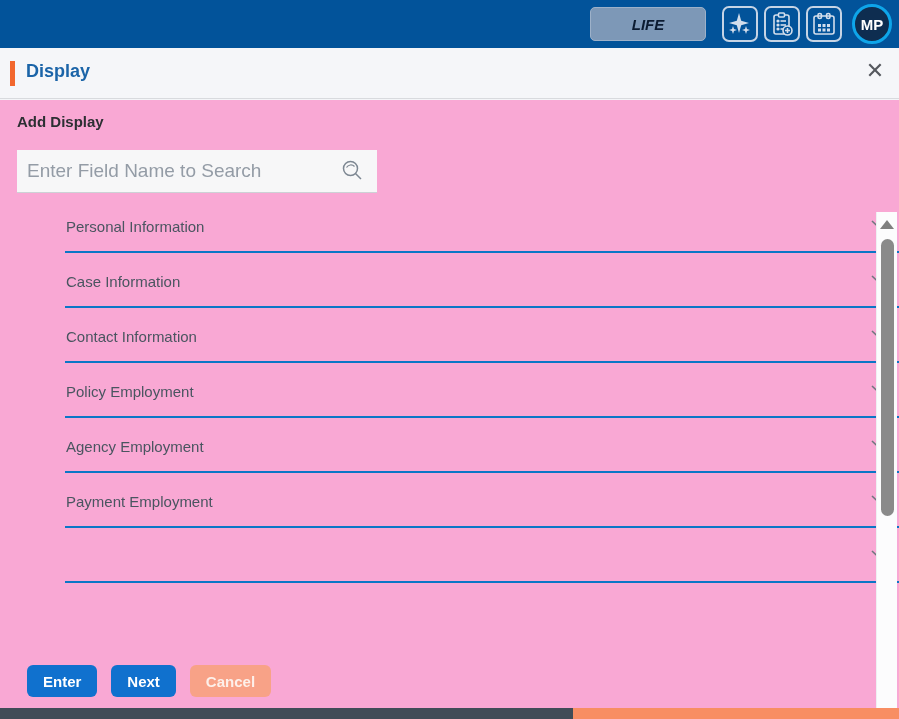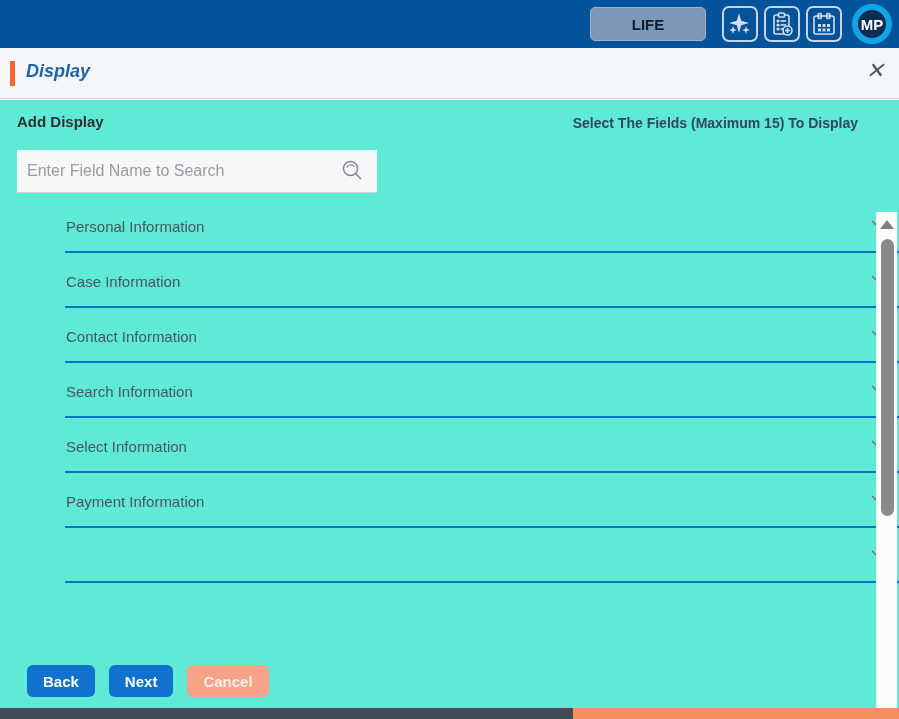"LIFE" .life-btn { font-style: none -> italic }
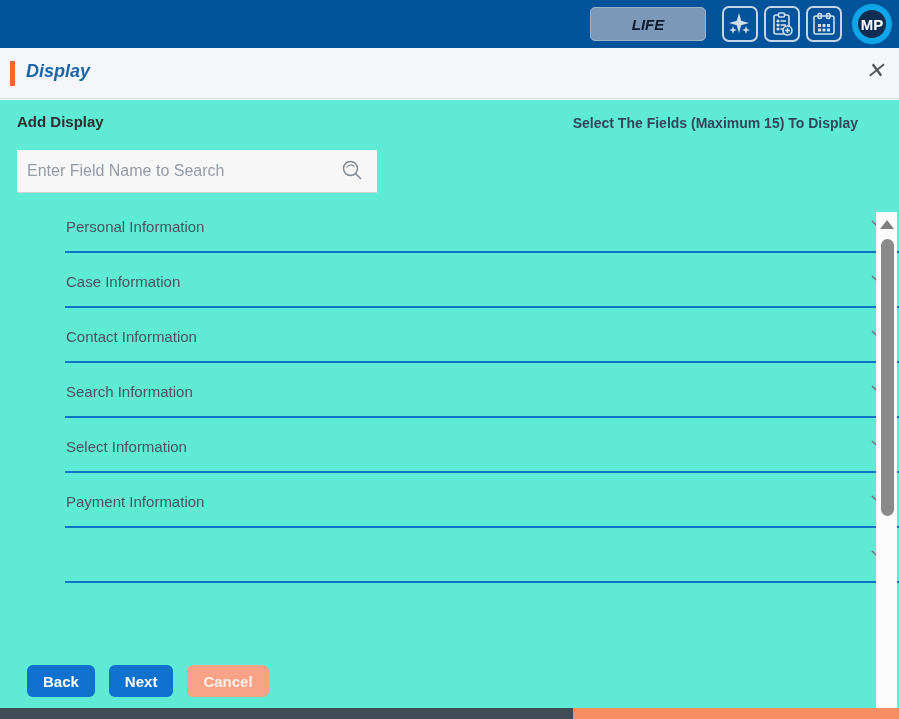"MP" .avatar { border: 6px solid #0ea5e9 -> 3px solid #0ea5e9 }
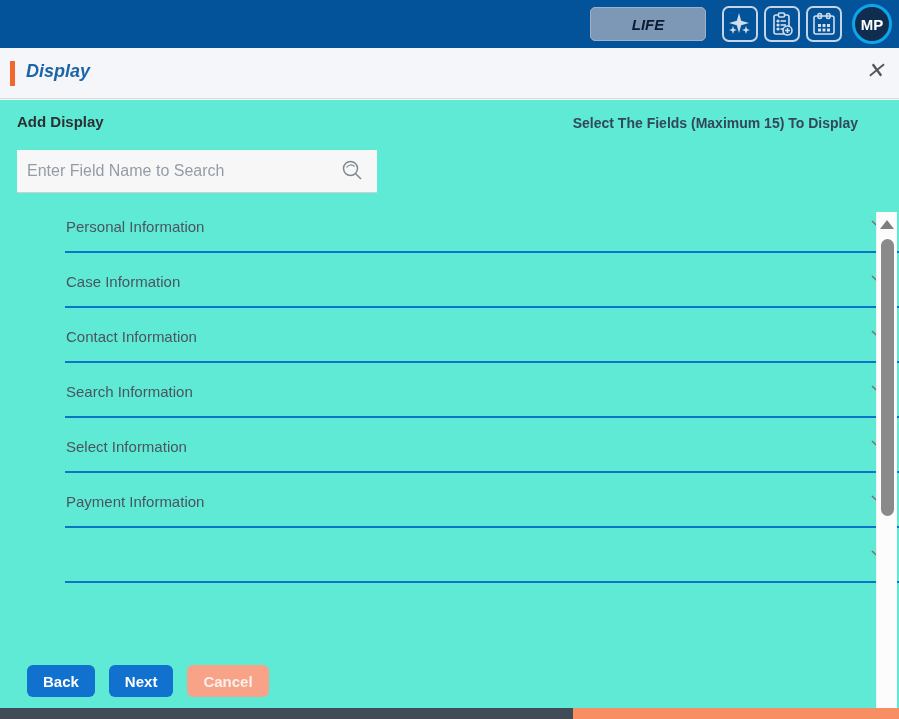"Display" .modal-header { font-style: italic -> none }
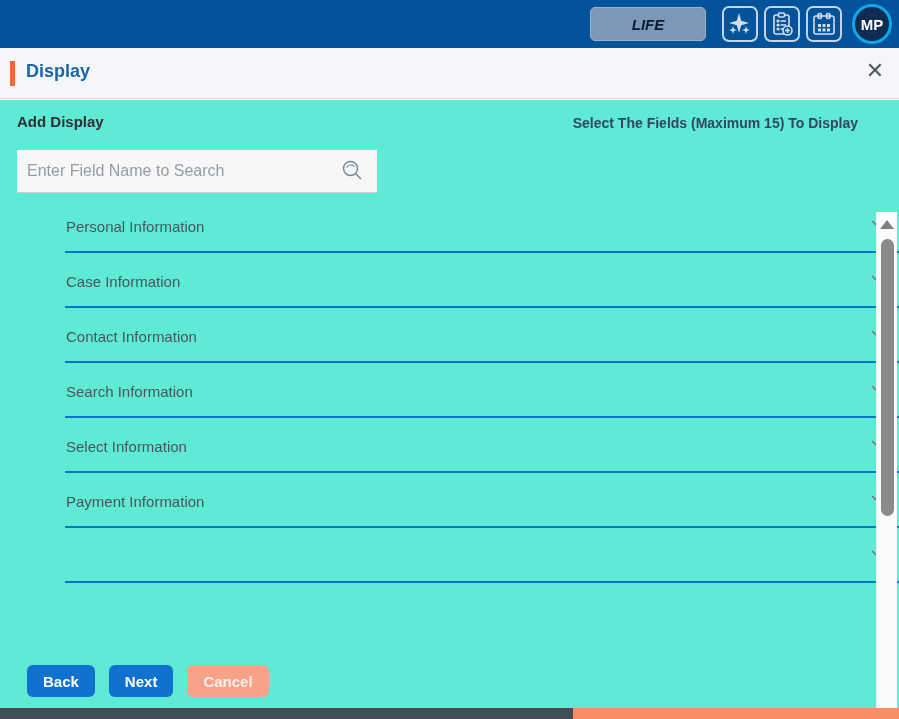"Add Display" .modal-body { background: #5eead4 -> #f9a8d4 }
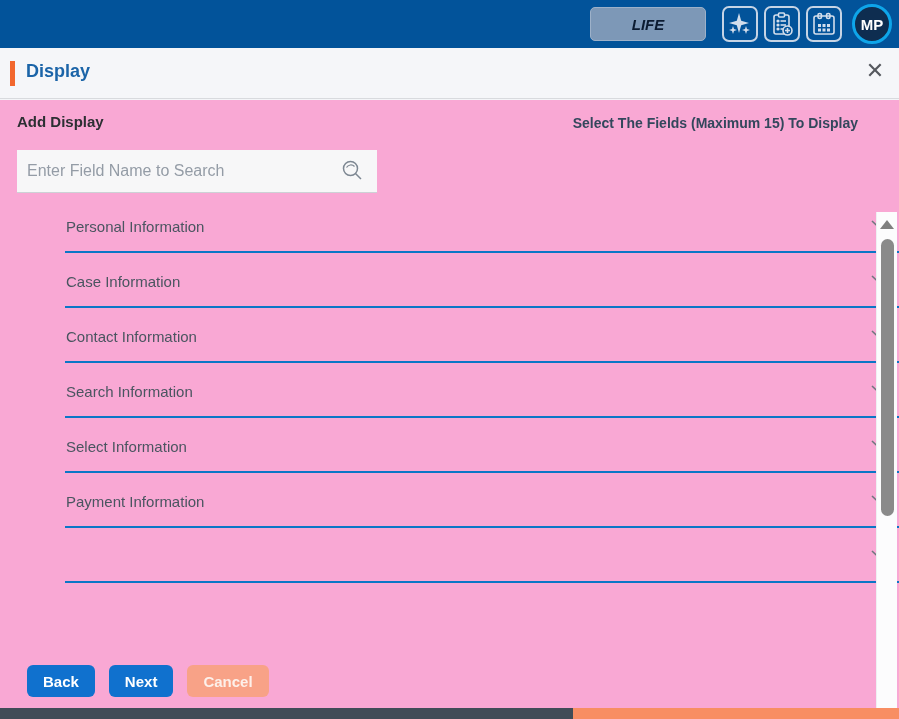"Select The Fields (Maximum 15)" div.fields-hint { html: <div>Select The Fields (Maximum 15) To Display</div> -> none }
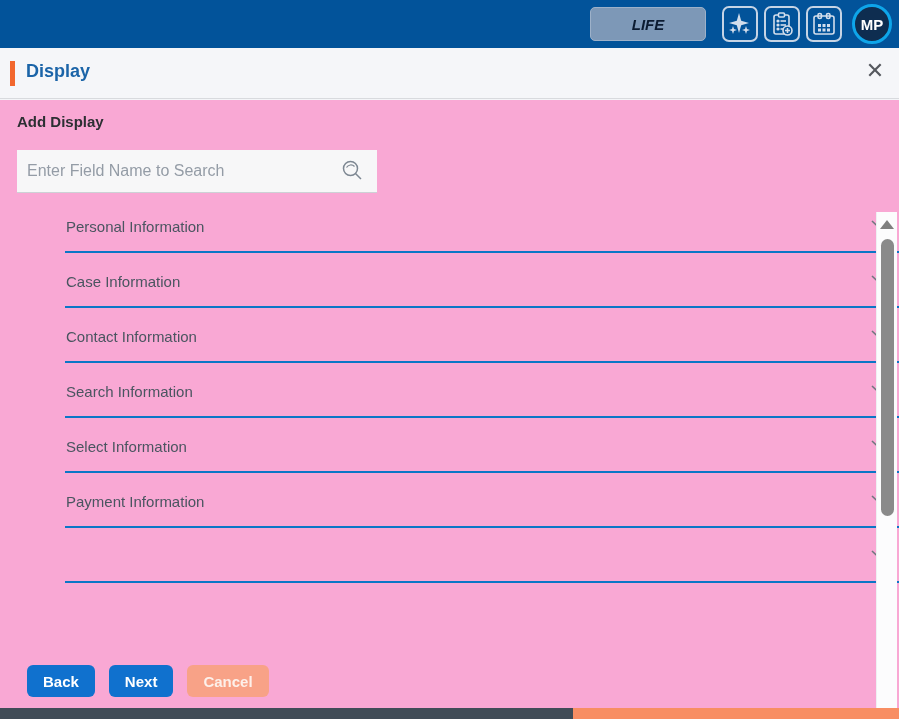"Enter Field Name to Search" .search-input { font-size: 16px -> 19px }
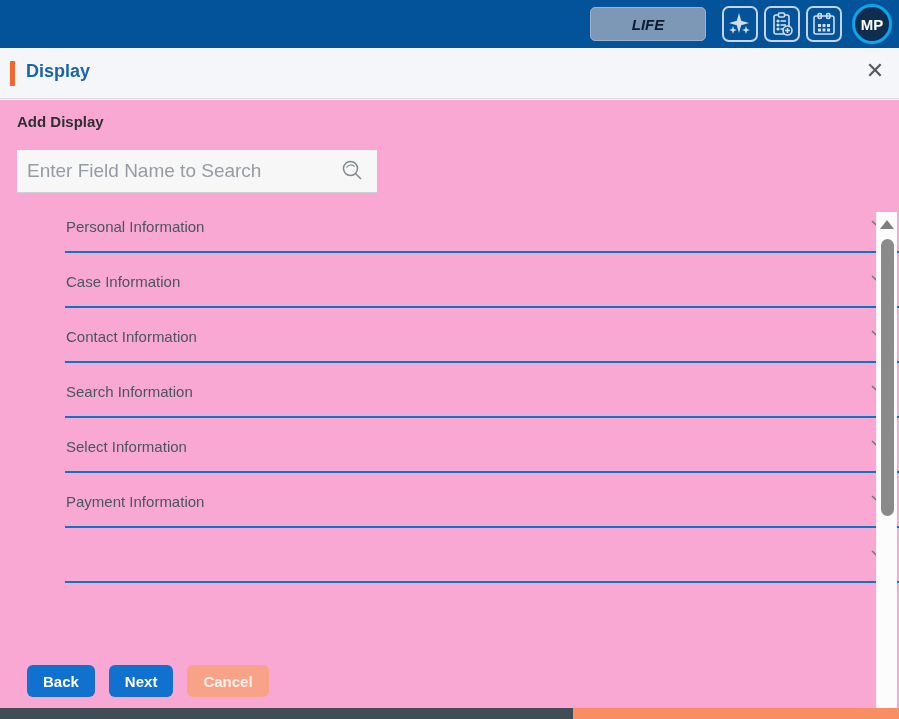"Search Information" span.group-label { text: Search Information -> Policy Employment }
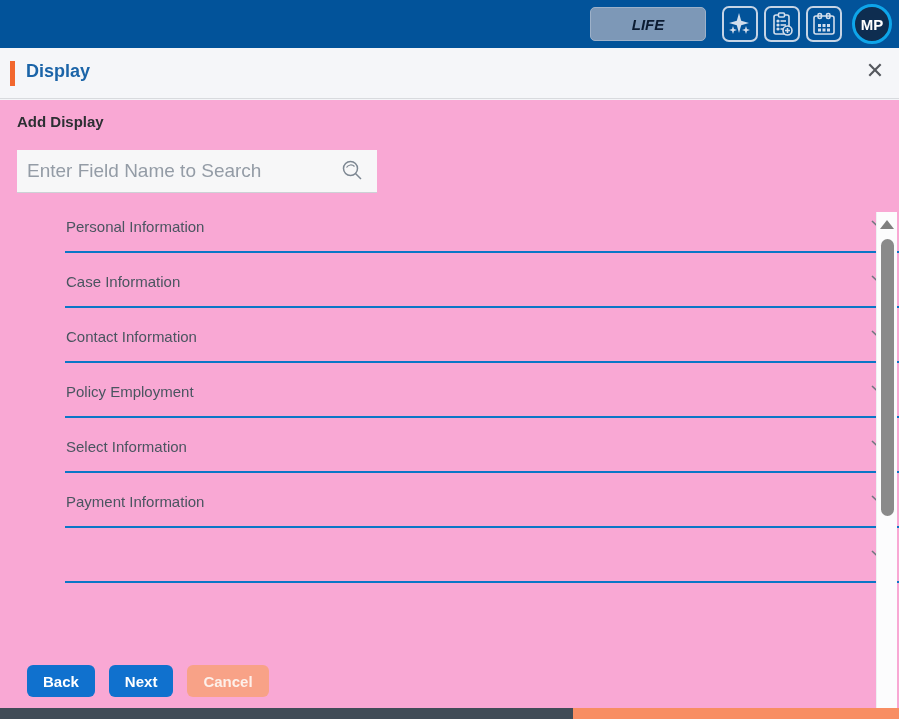"Select Information" span.group-label { text: Select Information -> Agency Employment }
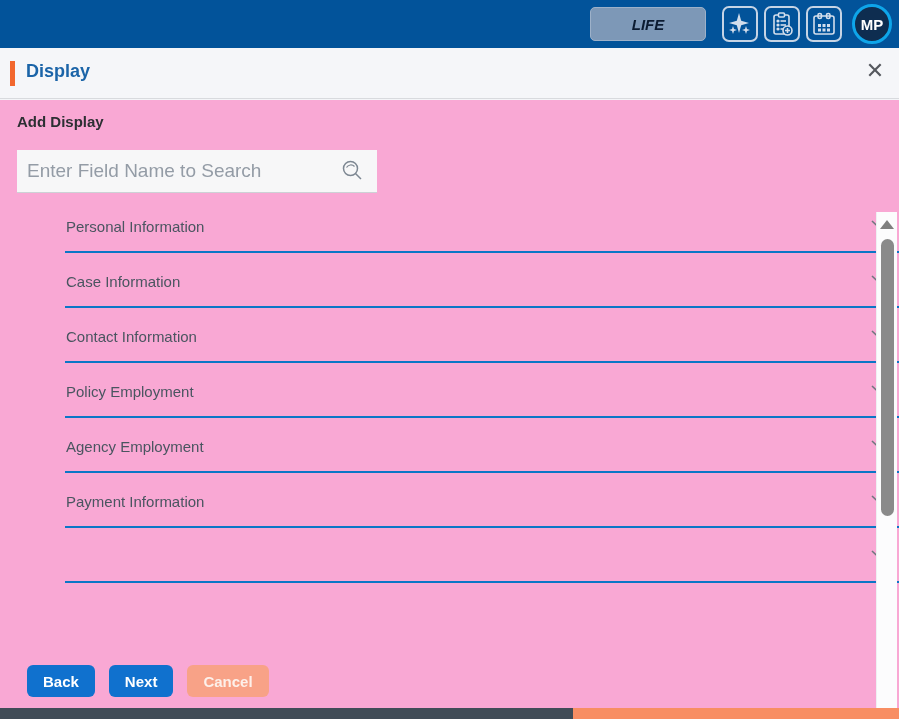"Payment Information" span.group-label { text: Information -> Employment }
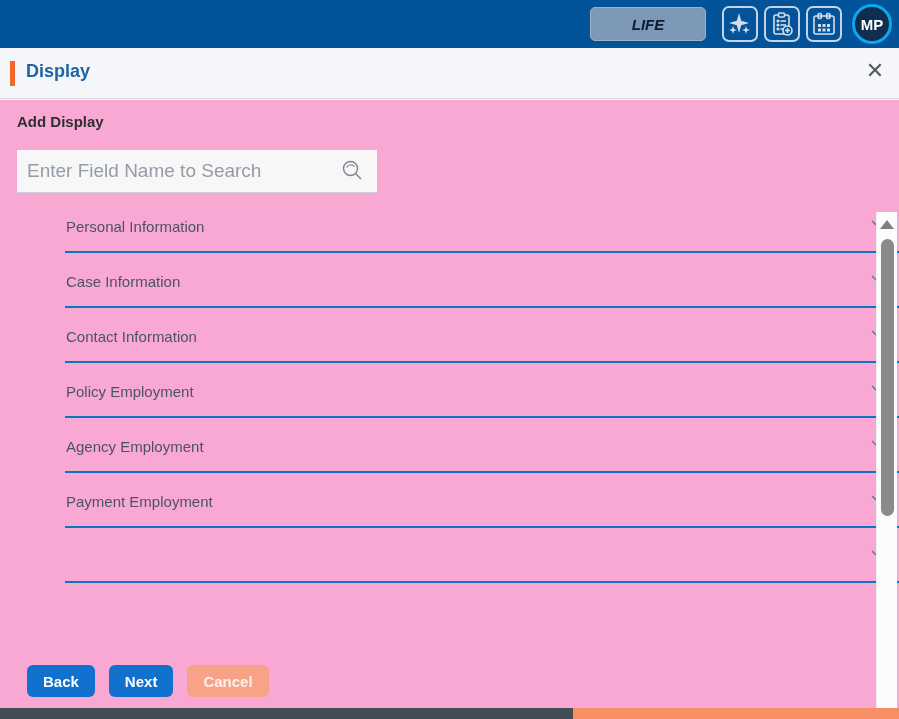"Back" button.btn { text: Back -> Enter }
